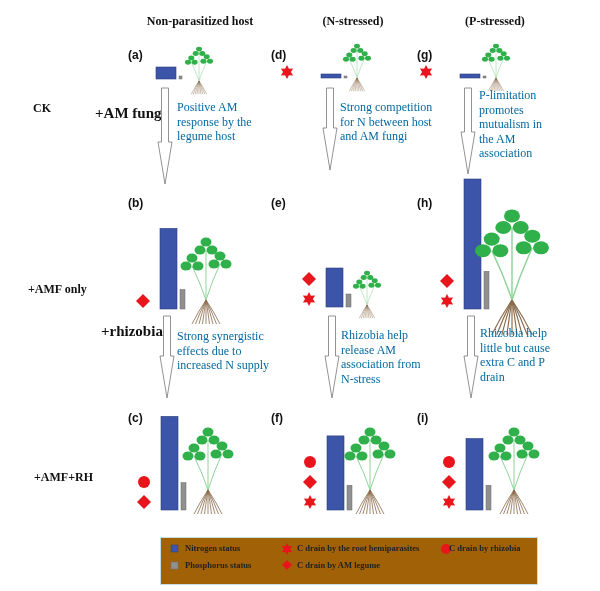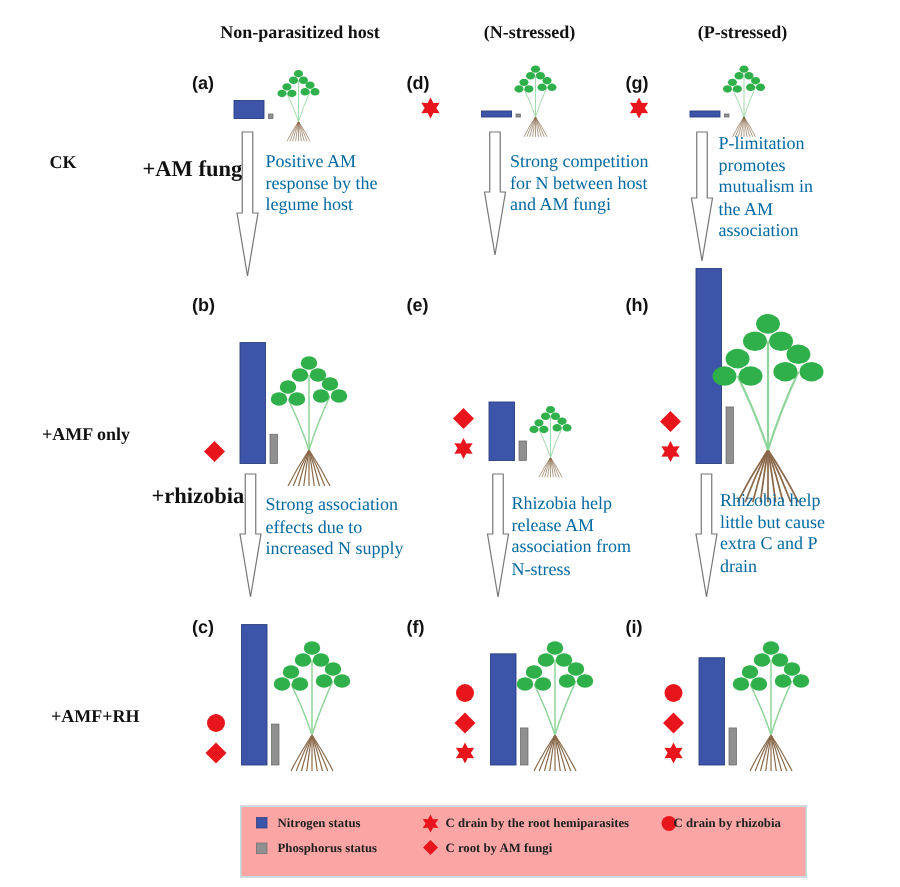"Strong association" div { text: association -> synergistic }
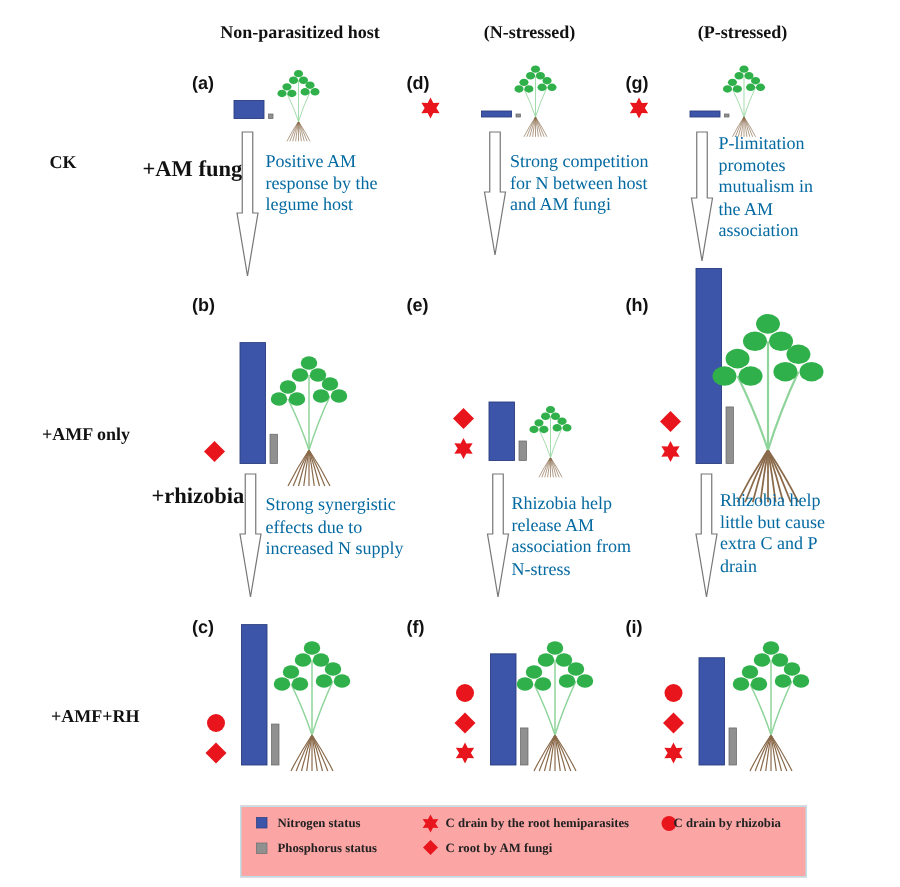"Nitrogen status" .legend { background: #fca5a5 -> #a16207 }
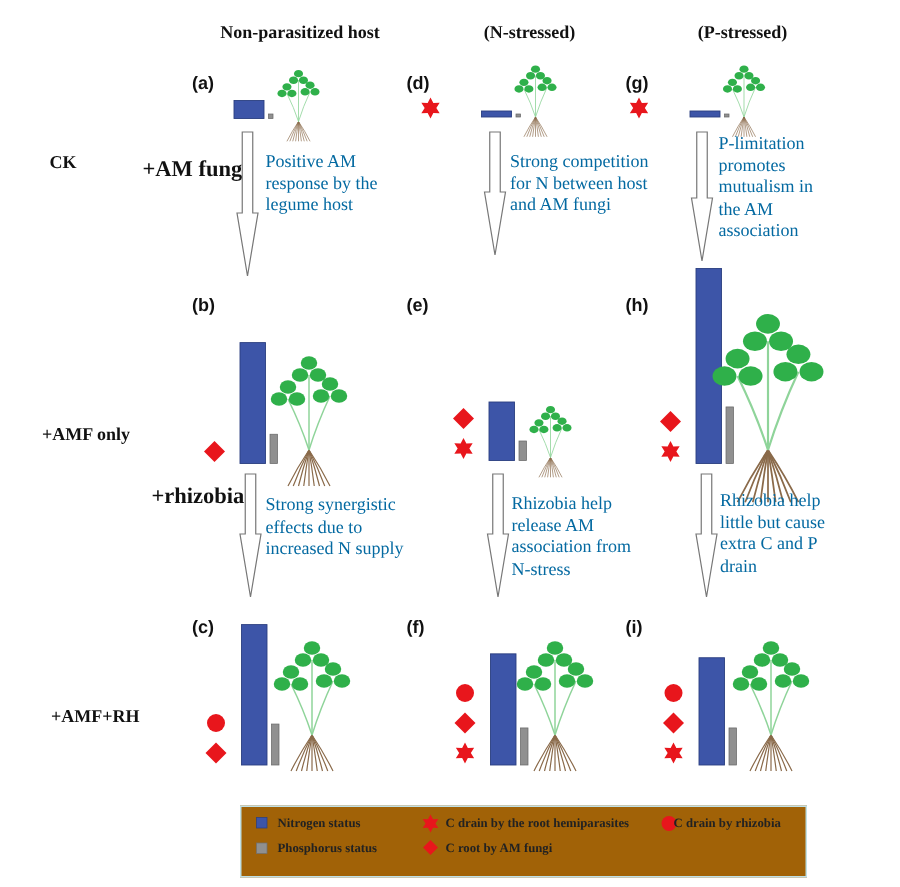"C root by AM fungi" div.abs { text: root by AM fungi -> drain by AM legume }
